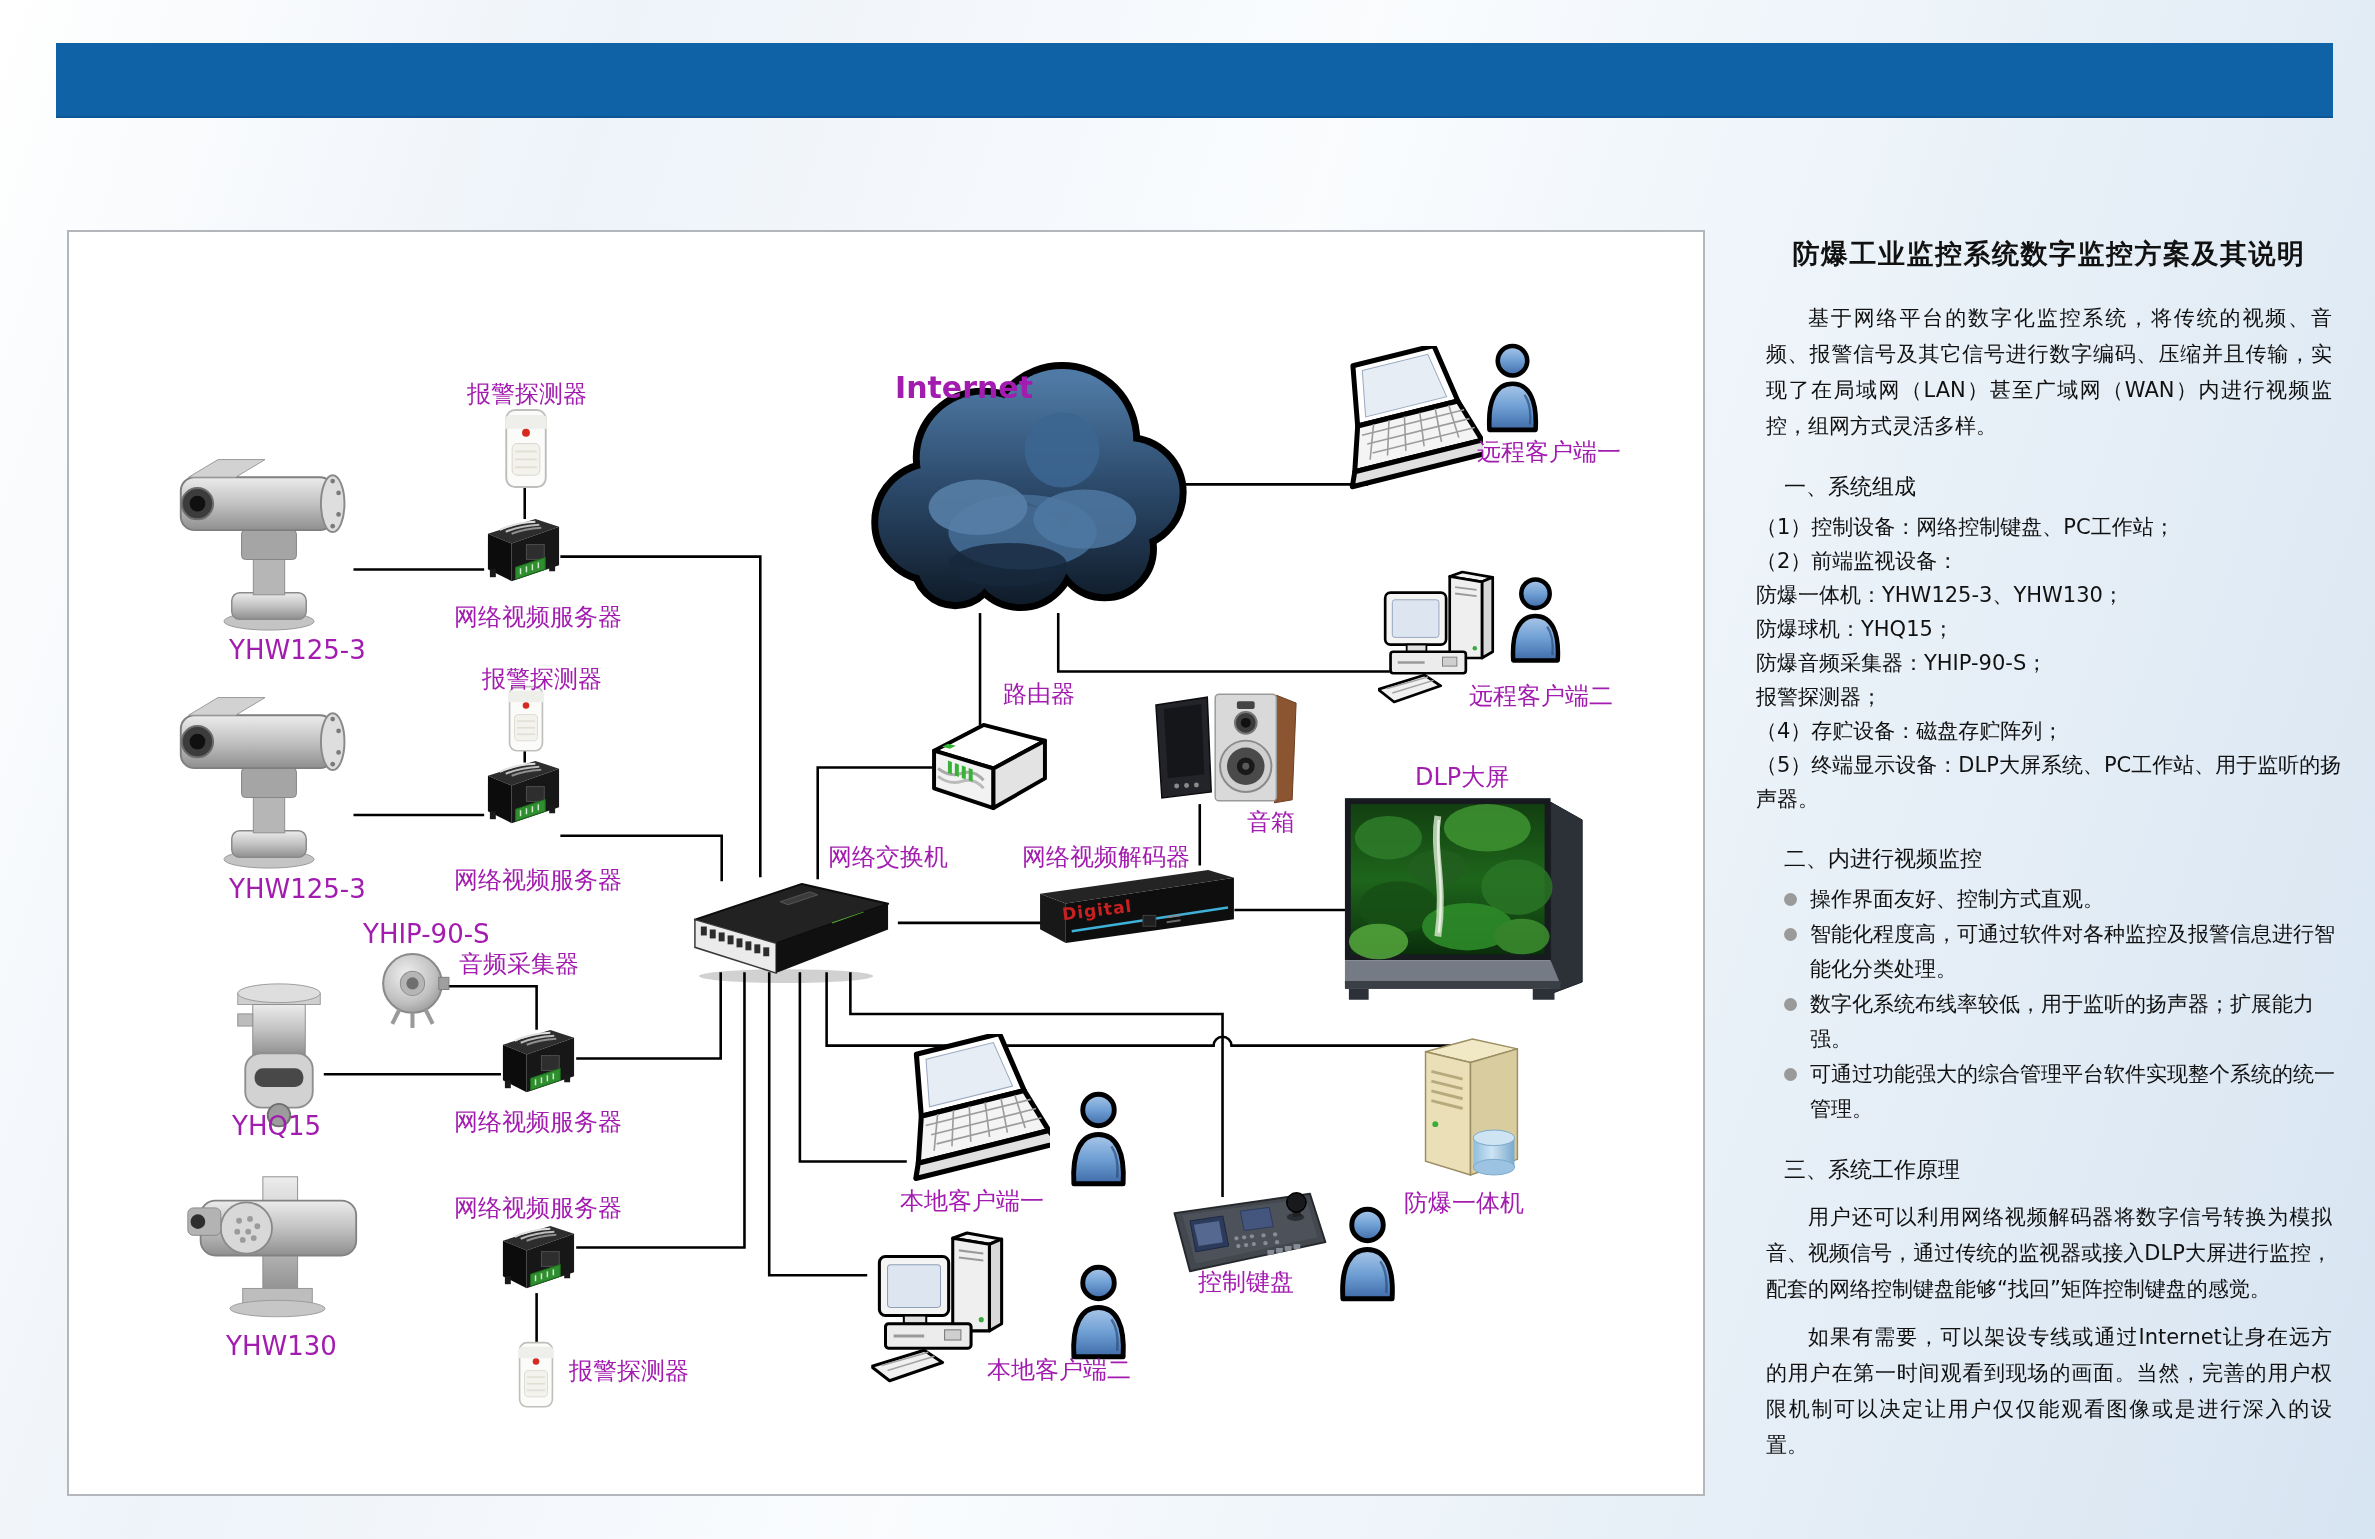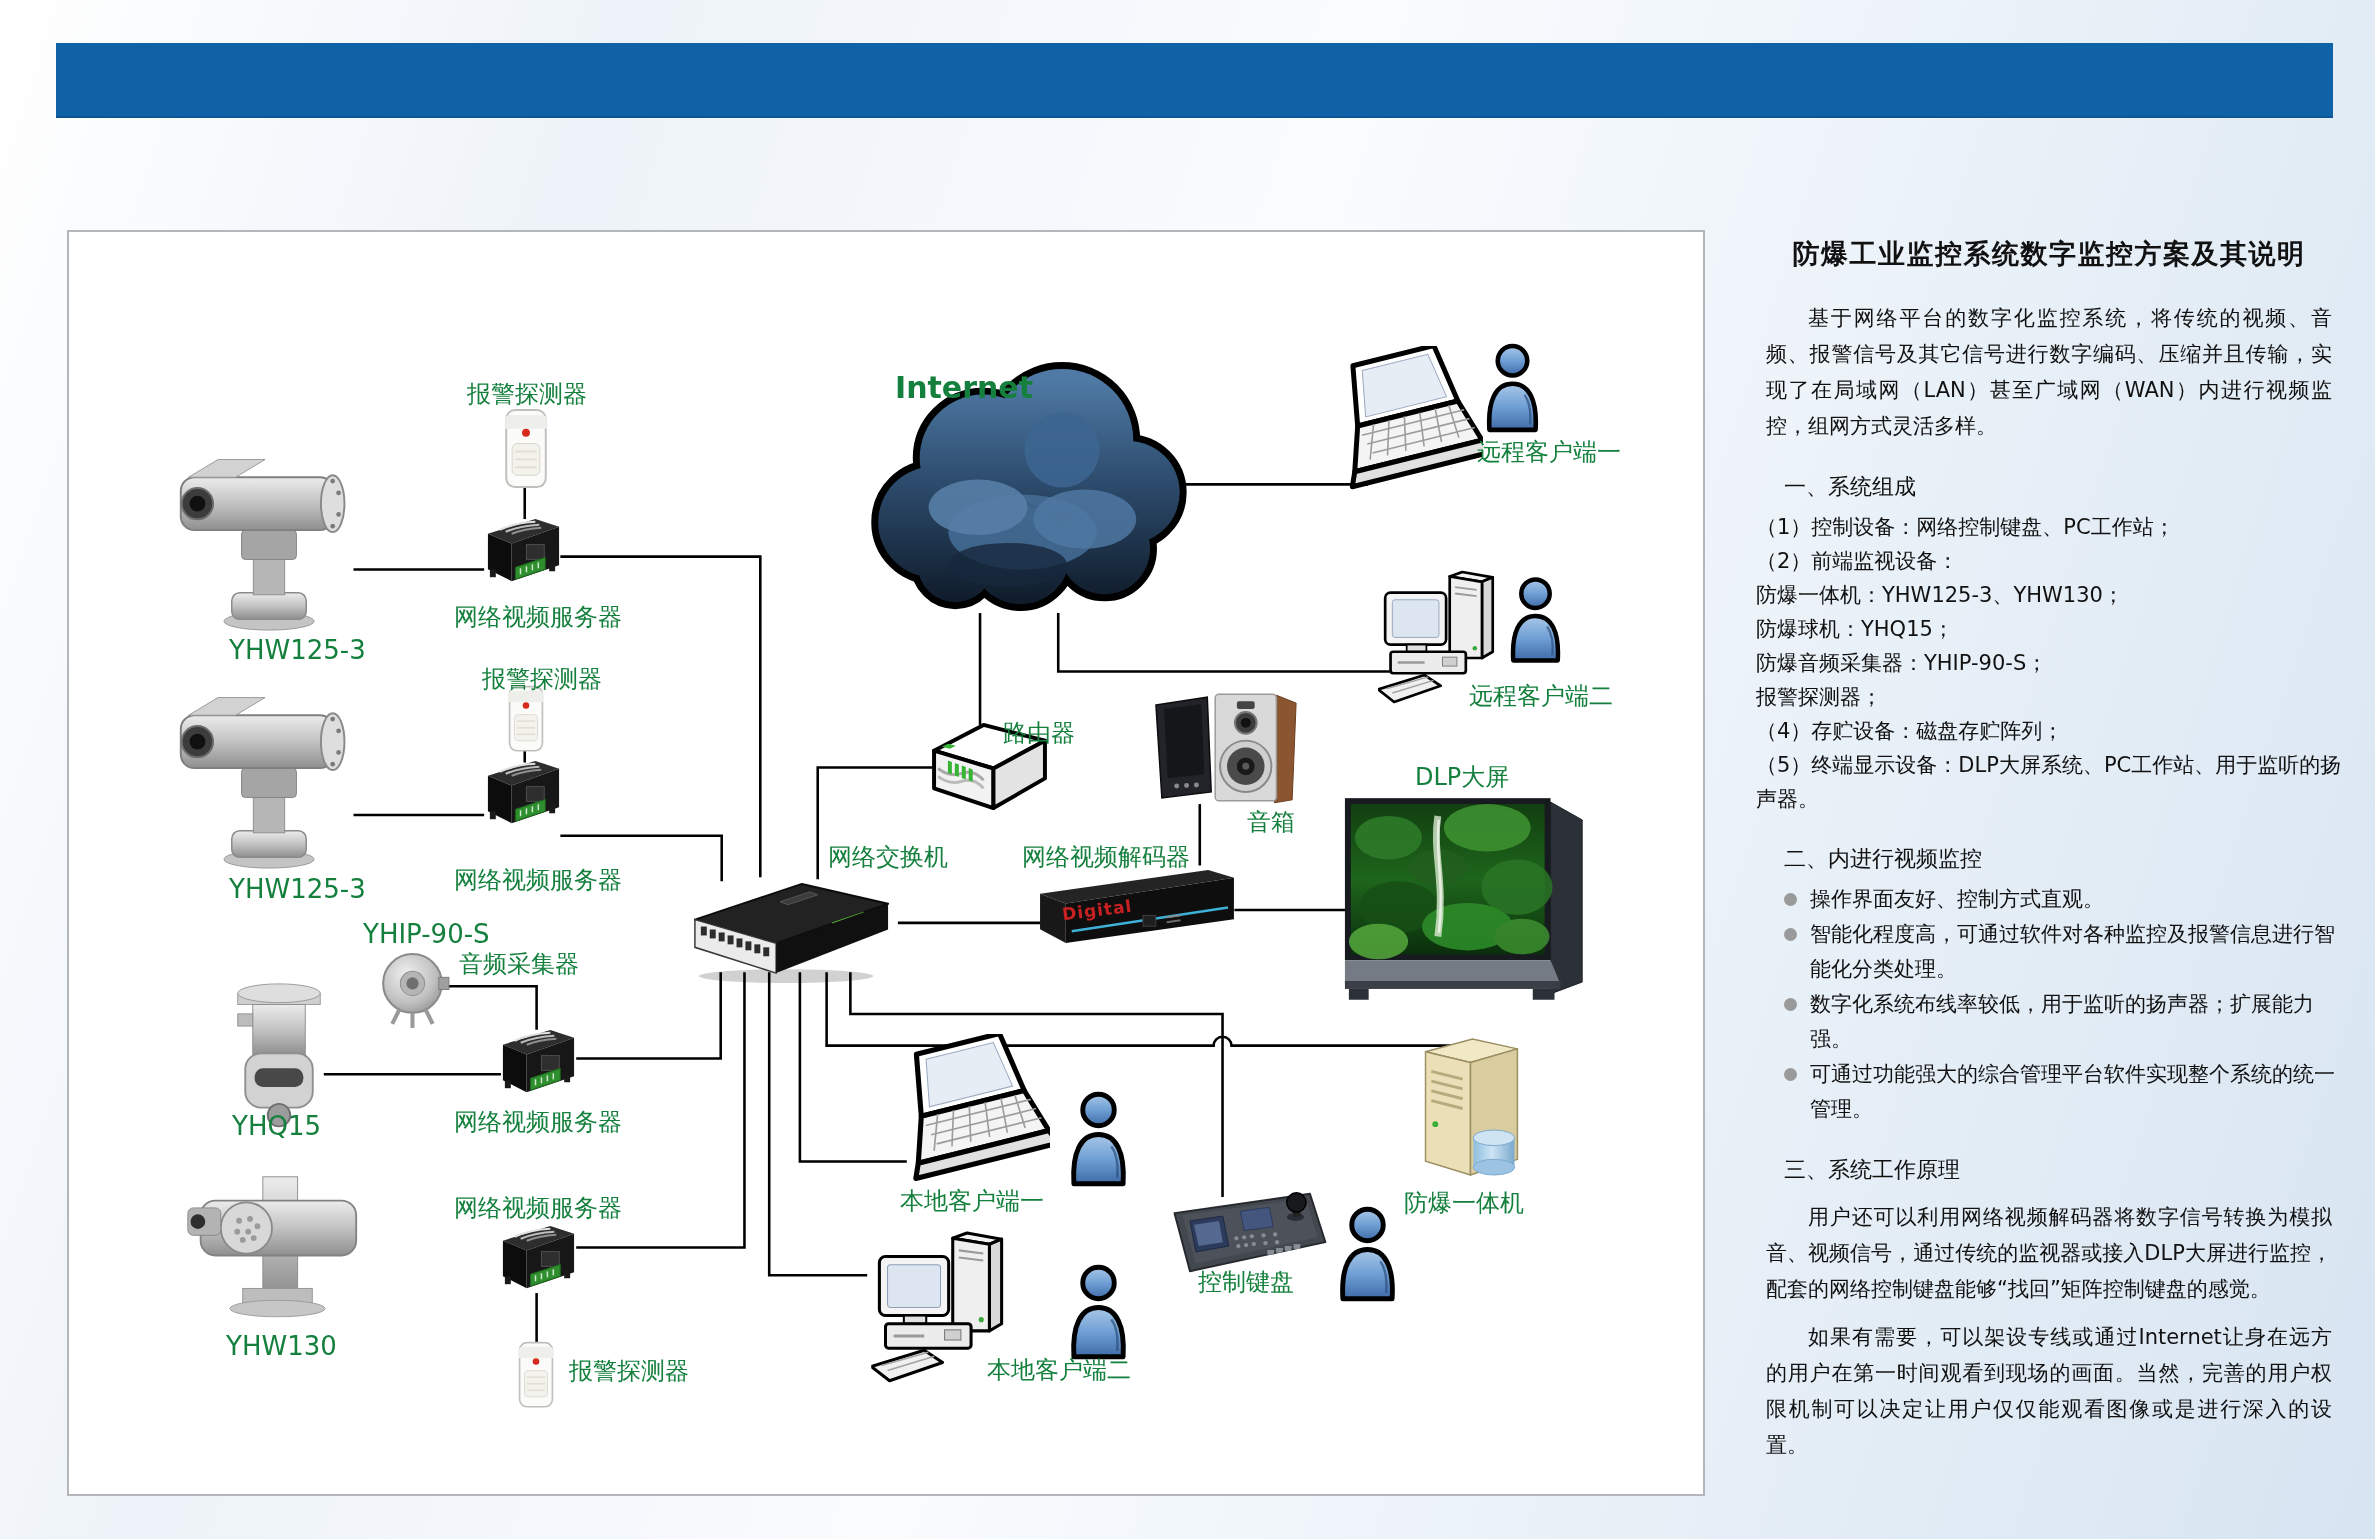"报警探测器" .dlabel { color: #15803d -> #a21caf }
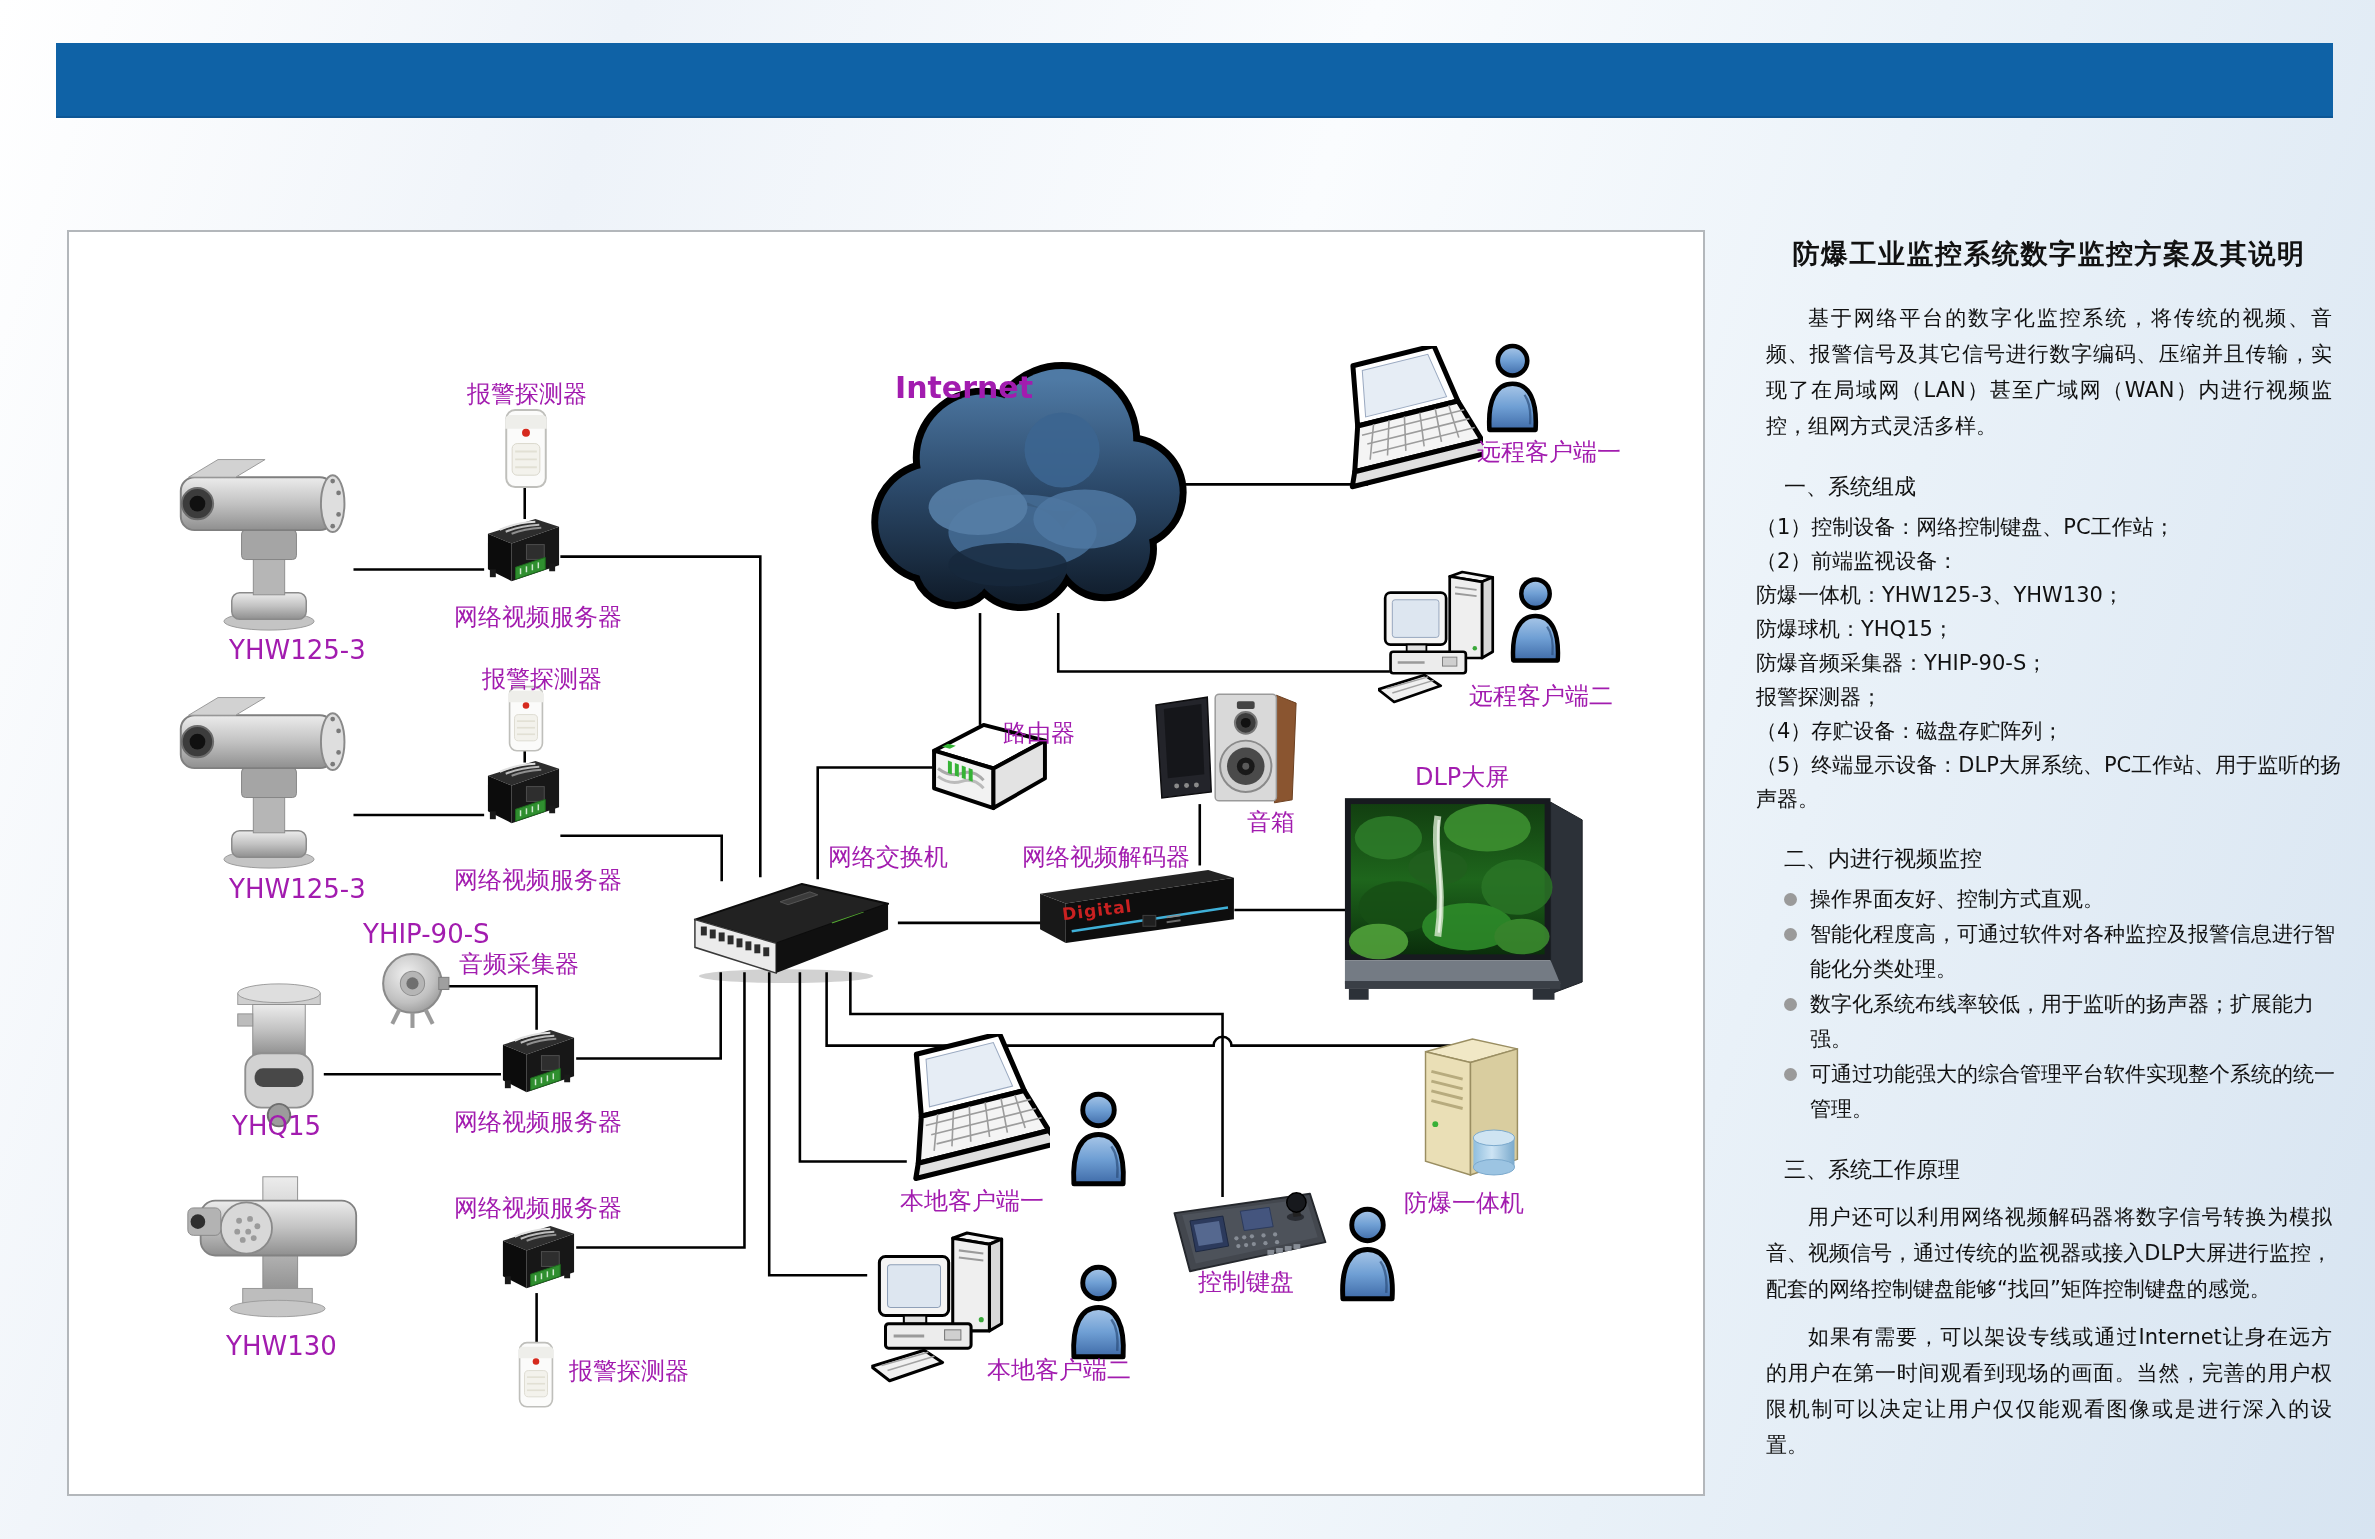"路由器" div.dlabel { top: 488px -> 449px }
